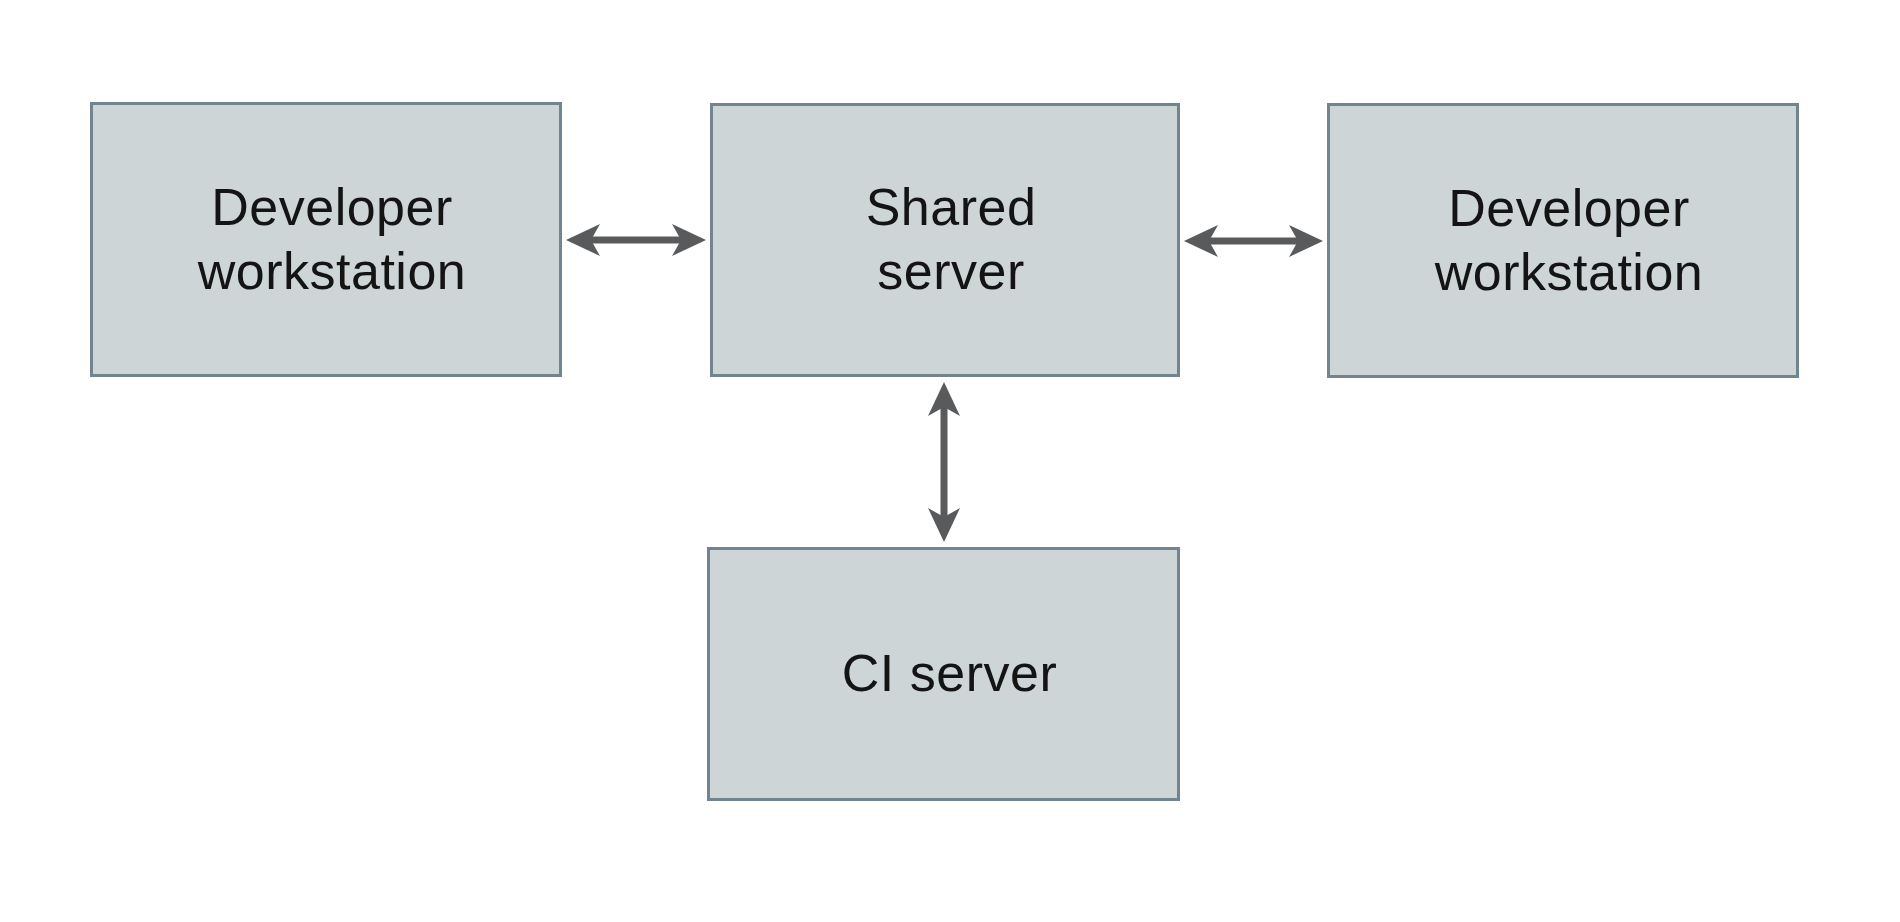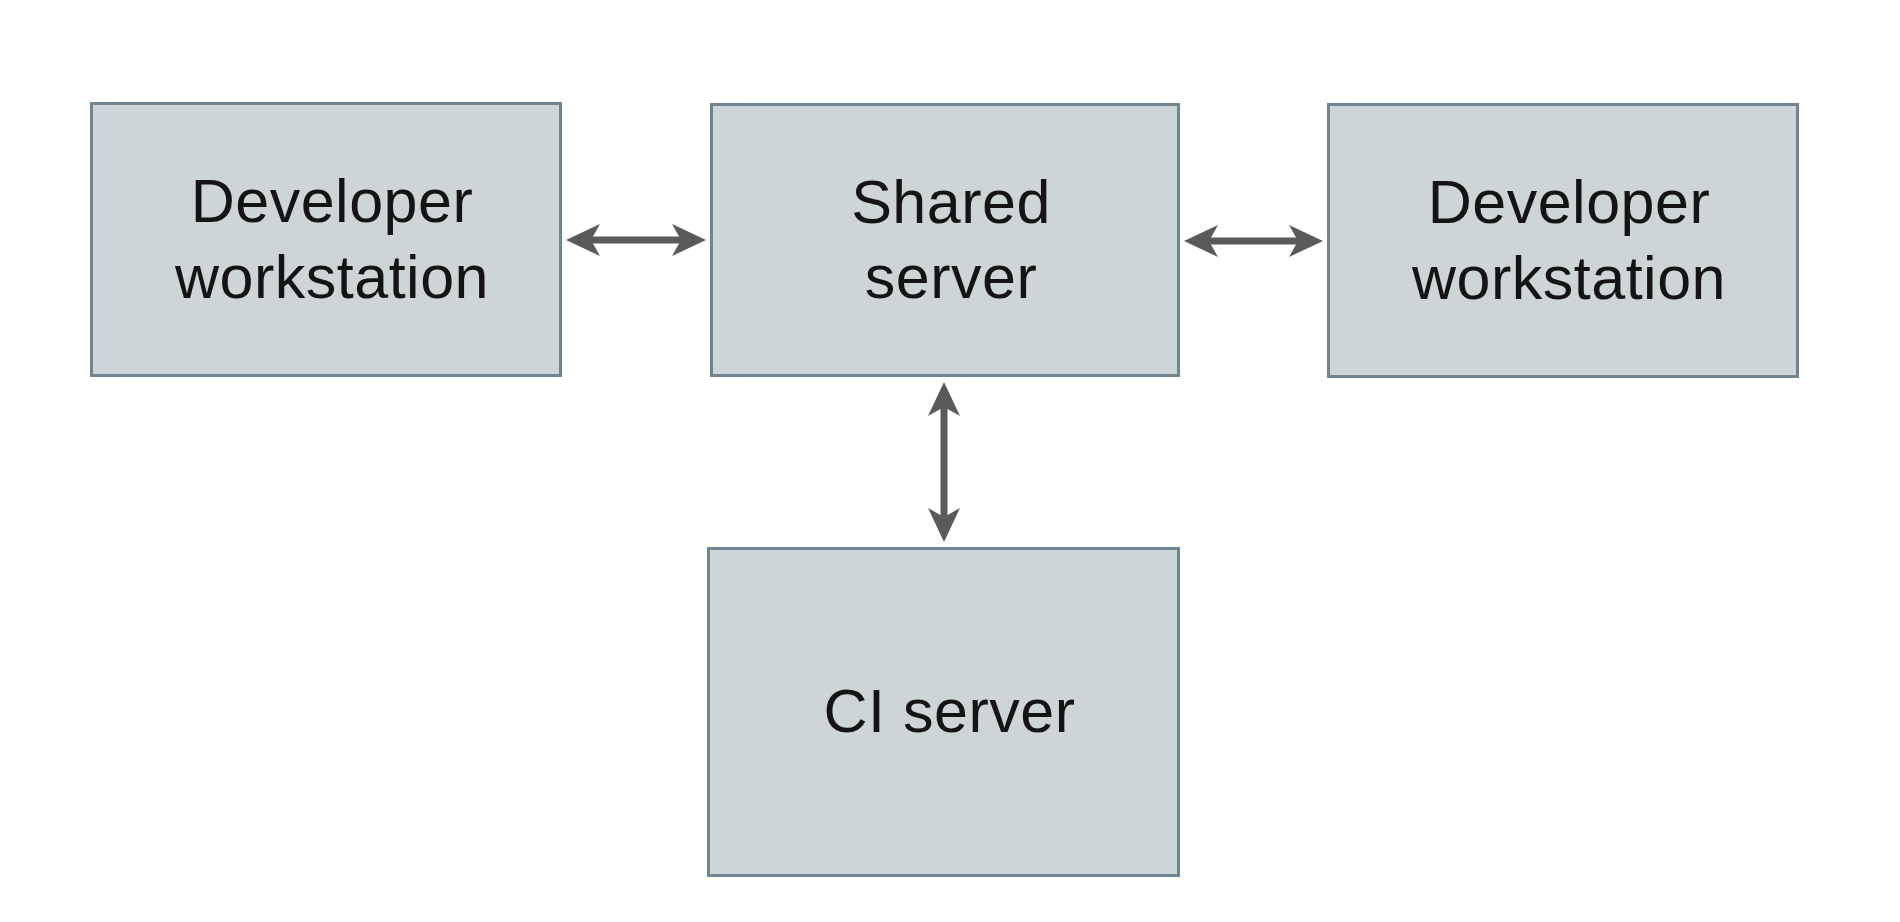"Developer" .node-label { font-size: 61px -> 52px }
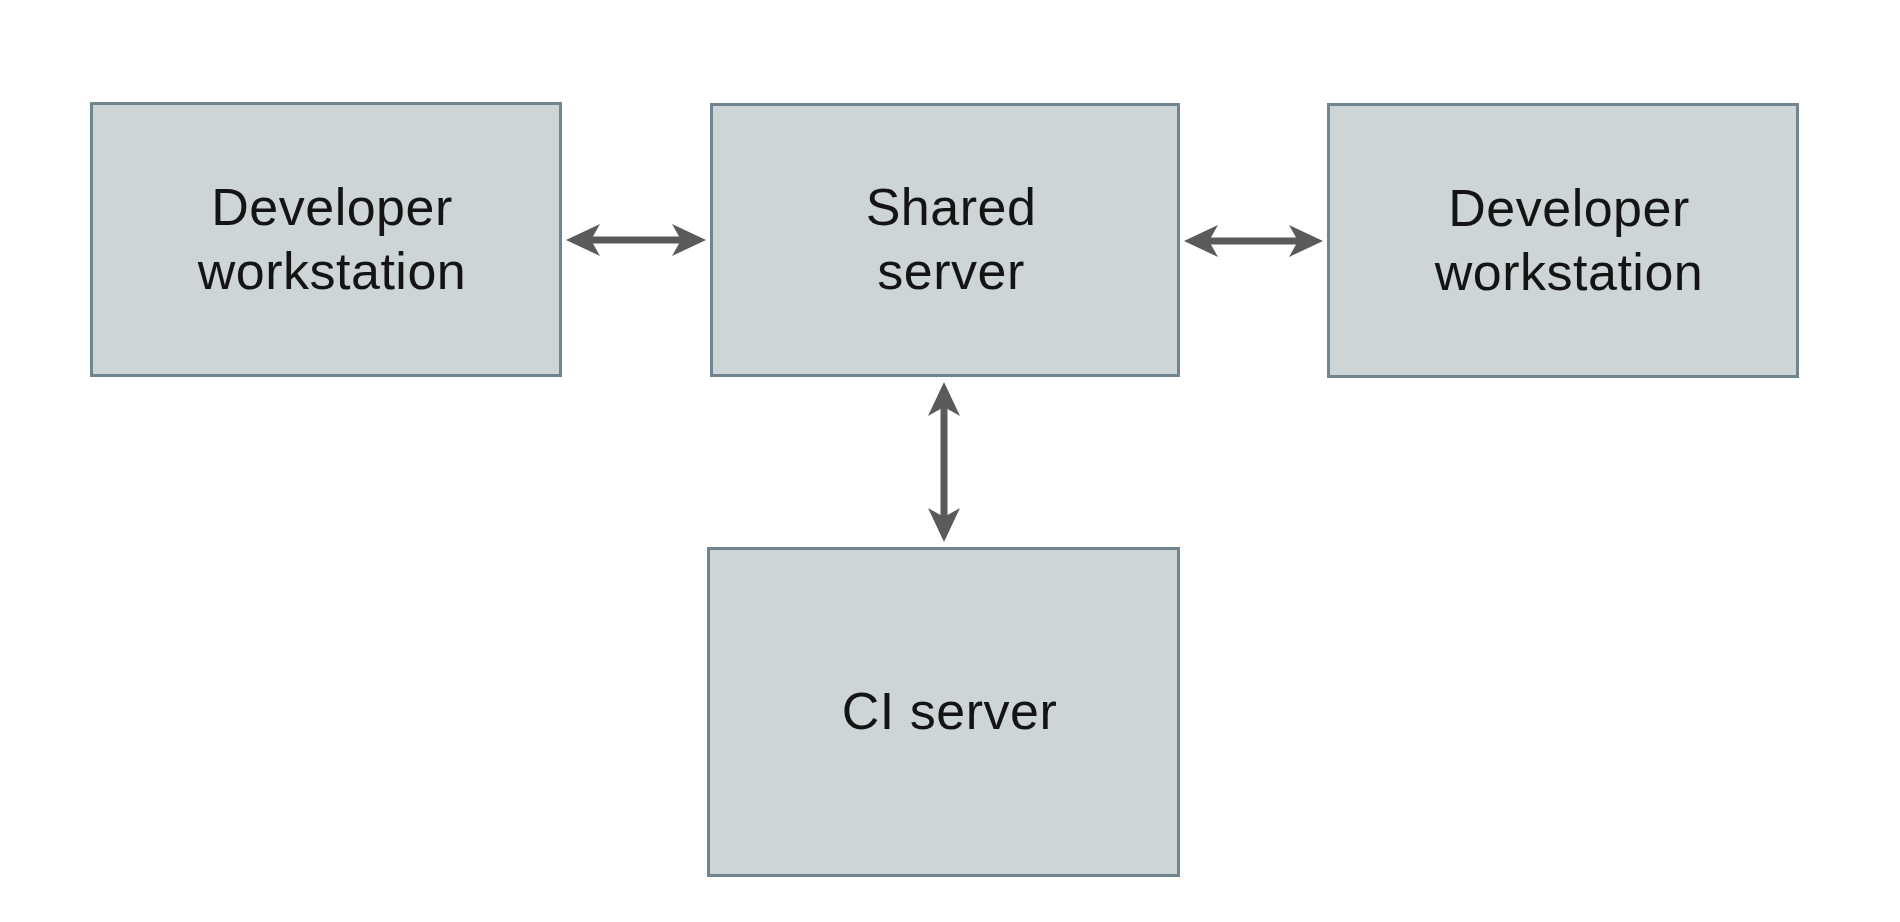"CI server" .node-ci { height: 330px -> 254px }
